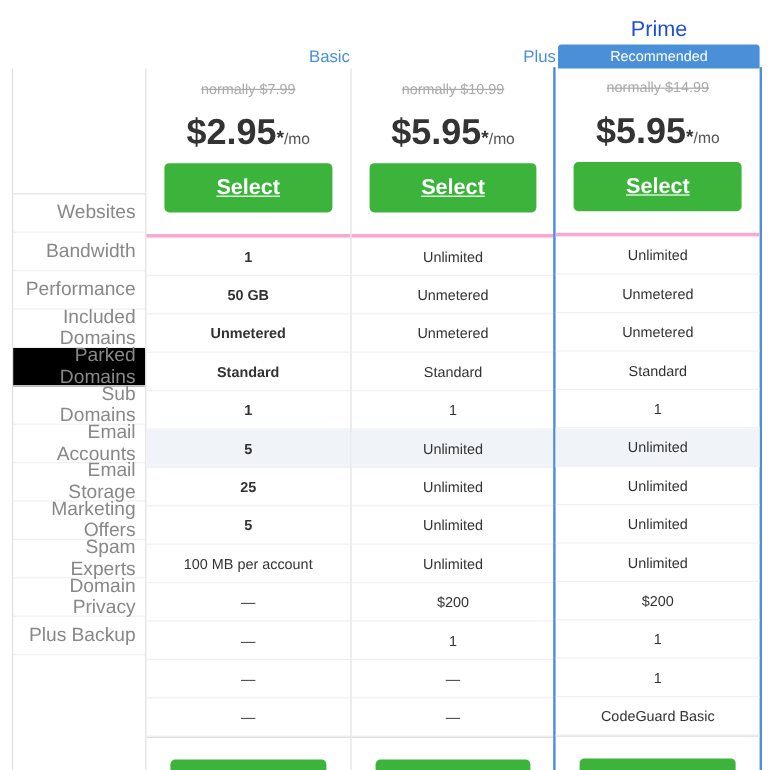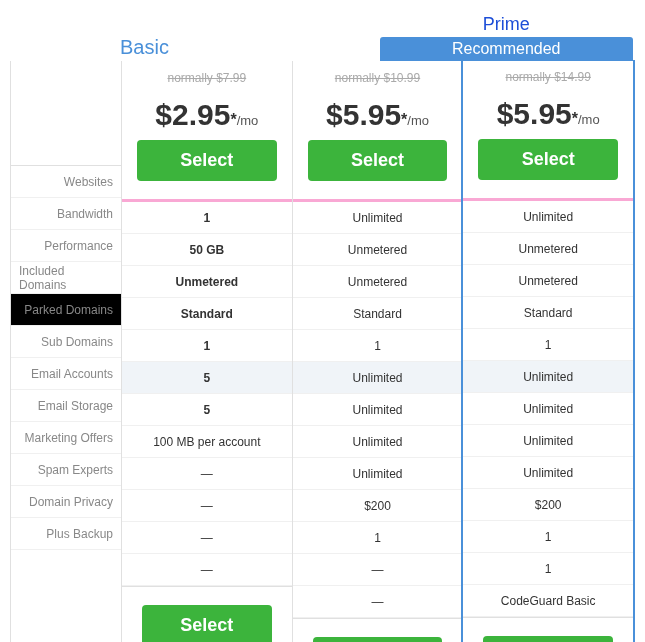"Basic" .basic-plus-header { font-size: 20px -> 14px; text-align: left -> right }
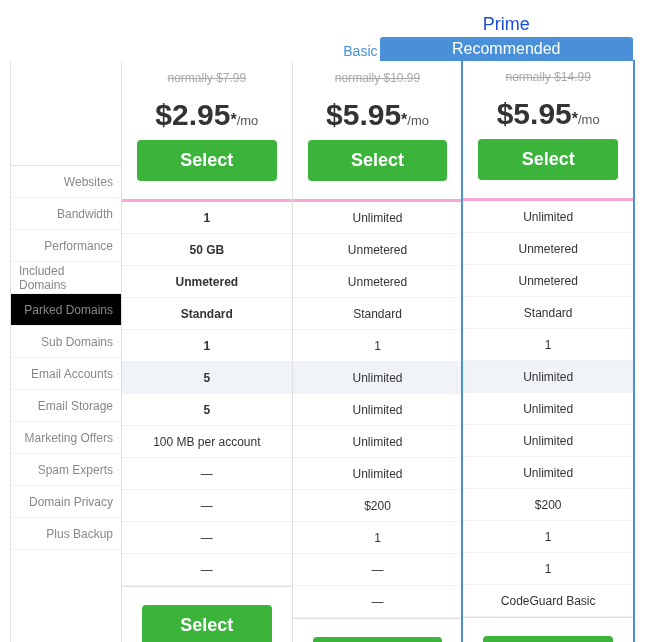"Plus" div.basic-plus-header { html: none -> <div>Plus</div> }
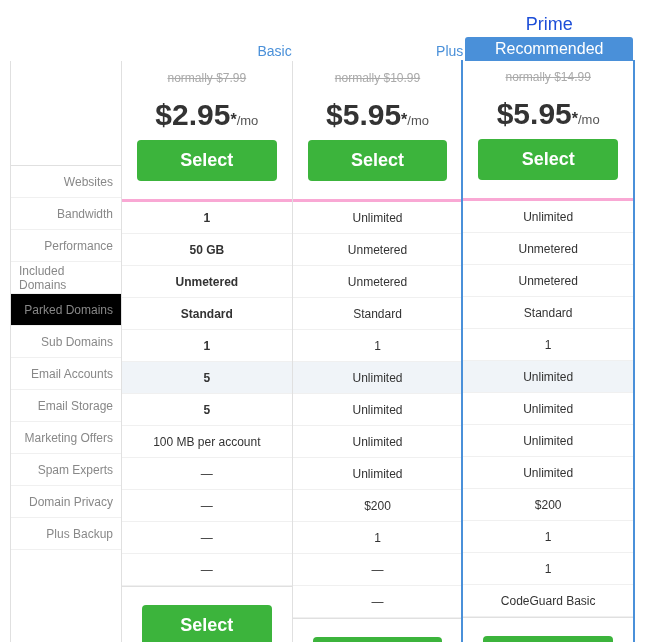"Recommended" .recommended-badge { font-size: 16px -> 12px }
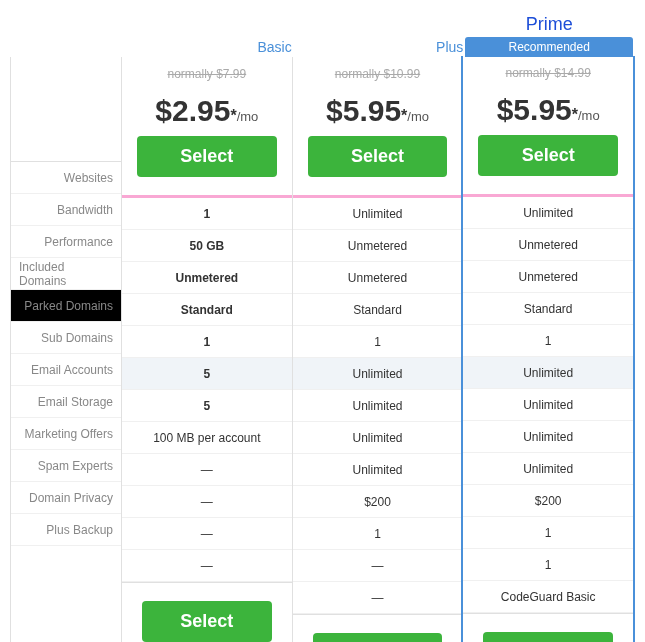"Select" .select-btn { text-decoration: none -> underline }
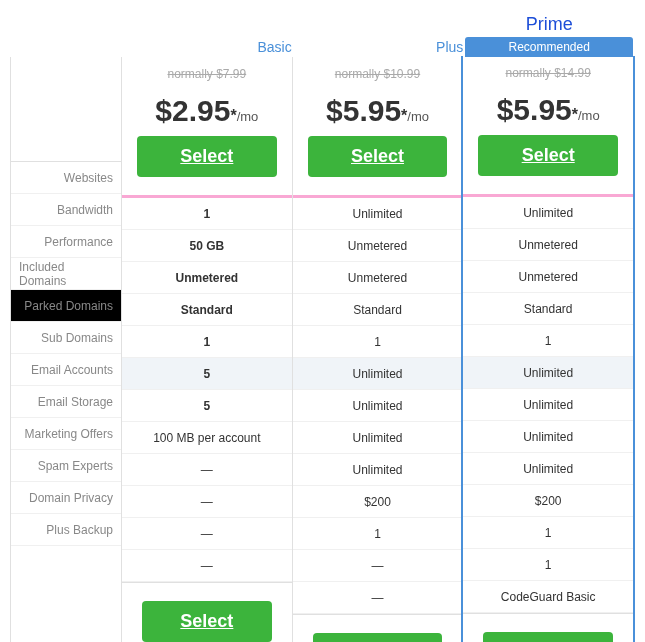"Websites" .feature-label { font-size: 12px -> 16px; text-align: left -> right }
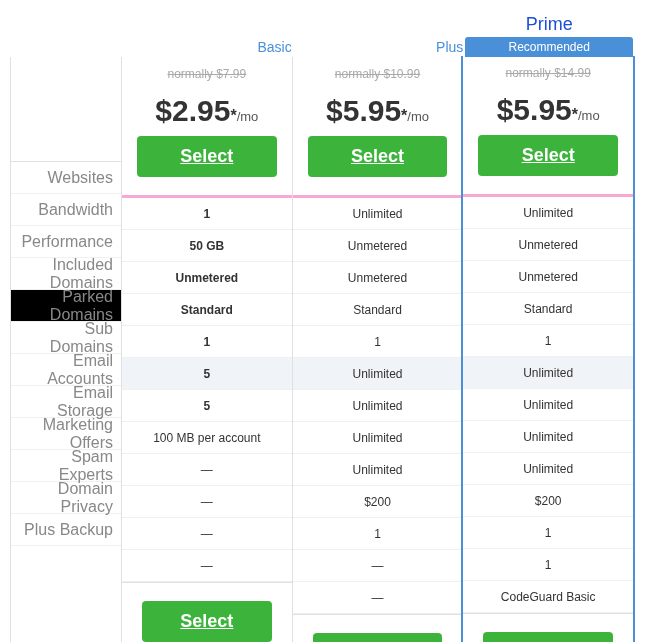"25" div.feature-cell { html: none -> <div>25</div> }
